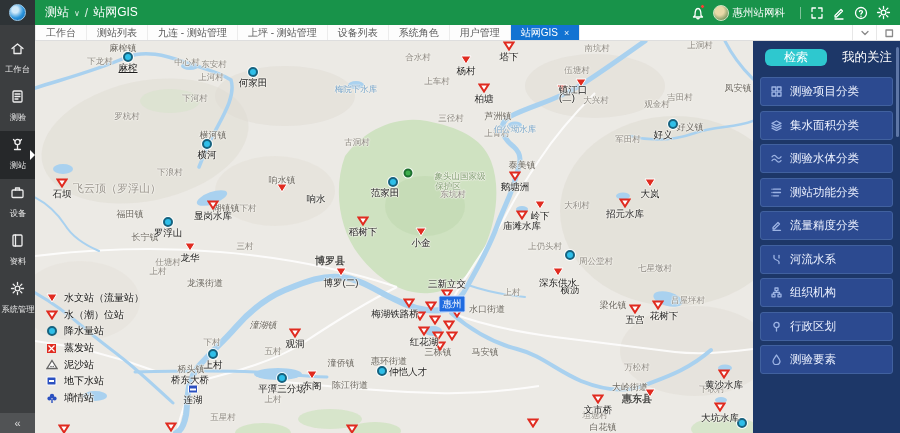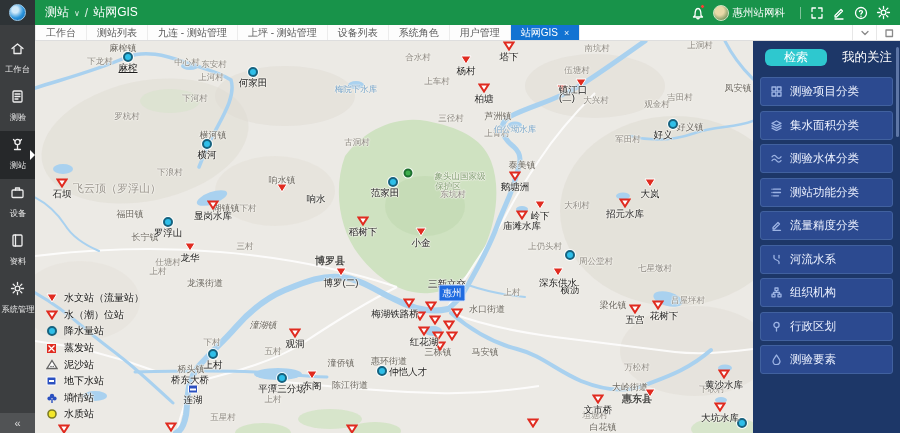"惠州" div.chip { top: 252px -> 263px }
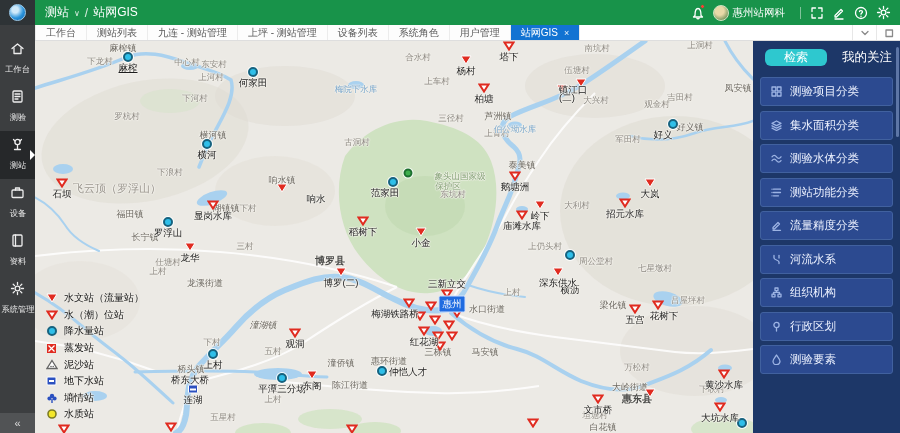"水质站" div.legend-row { html: <div> <span> <svg> <circle></circle> </svg> </span> <span>水质站</span> </div> -> none }
